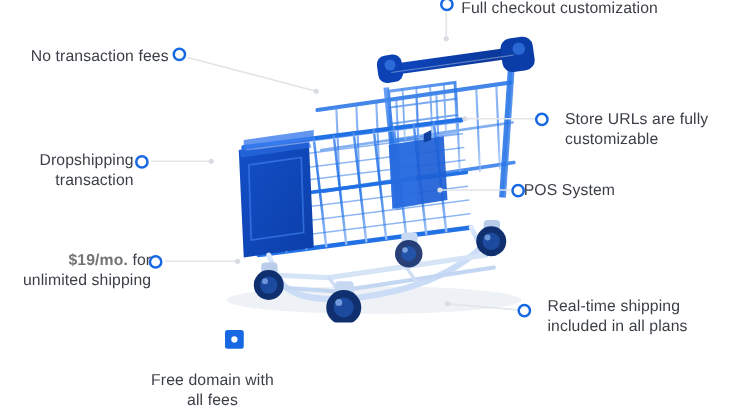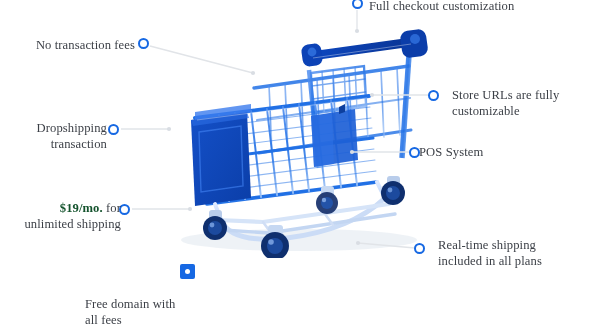"Full checkout customization" .label { font-family: Liberation Serif, serif -> none }
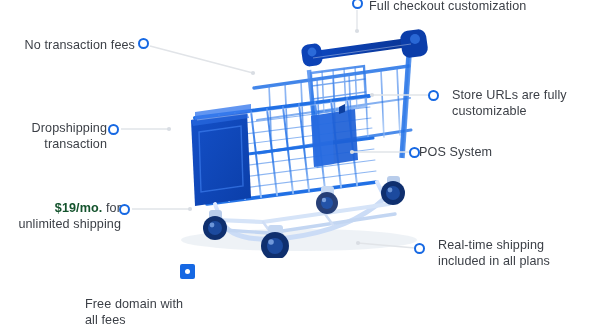"$19/mo." .label b { color: #14532d -> #737373 }
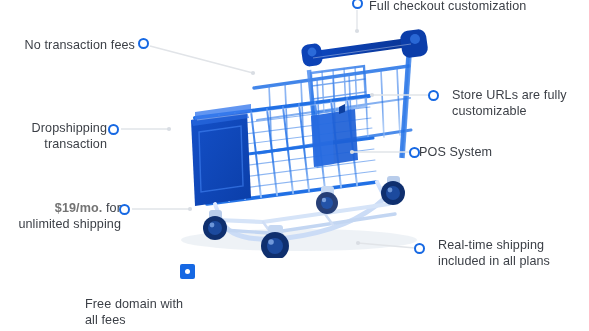"Free domain with" .label.center { text-align: left -> center }
